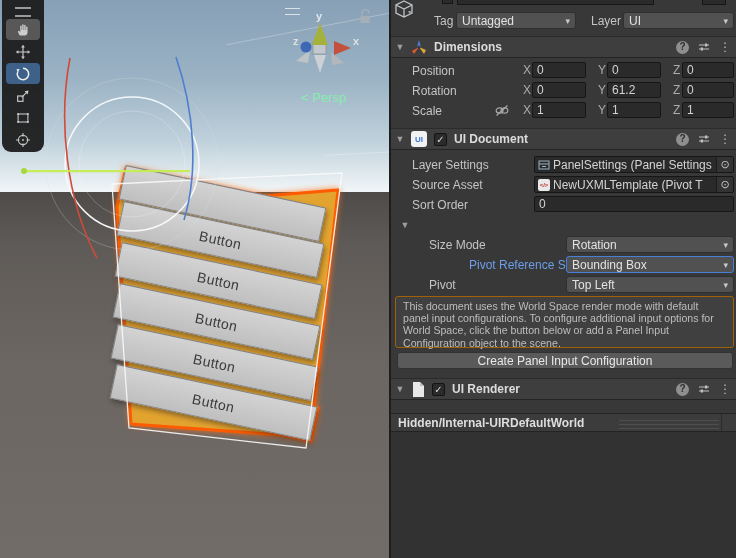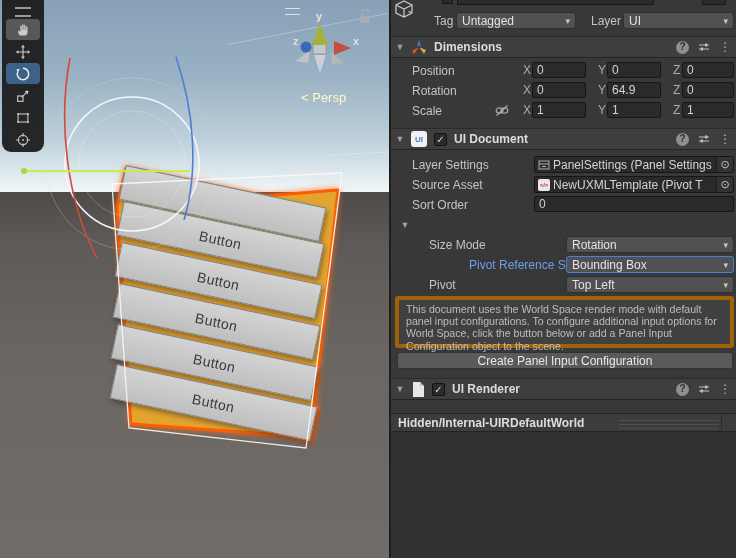"< Persp" .persp { color: #fef9c3 -> #86efac }
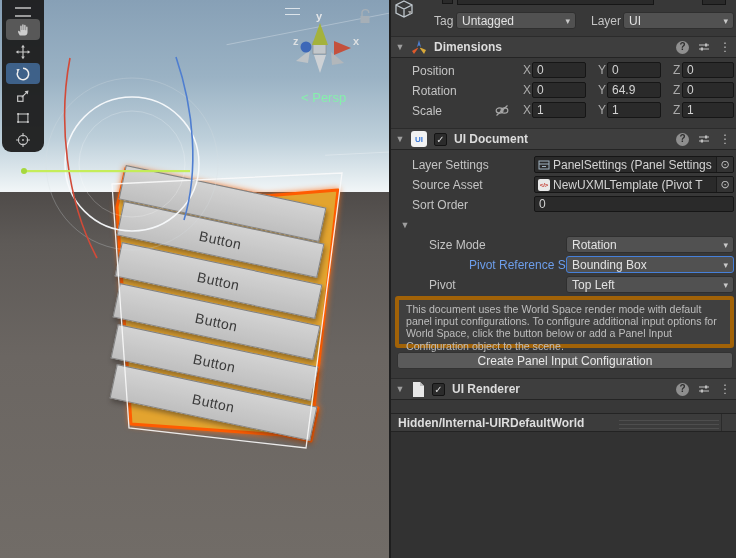"64.9" div.nf { text: 64.9 -> 61.2 }
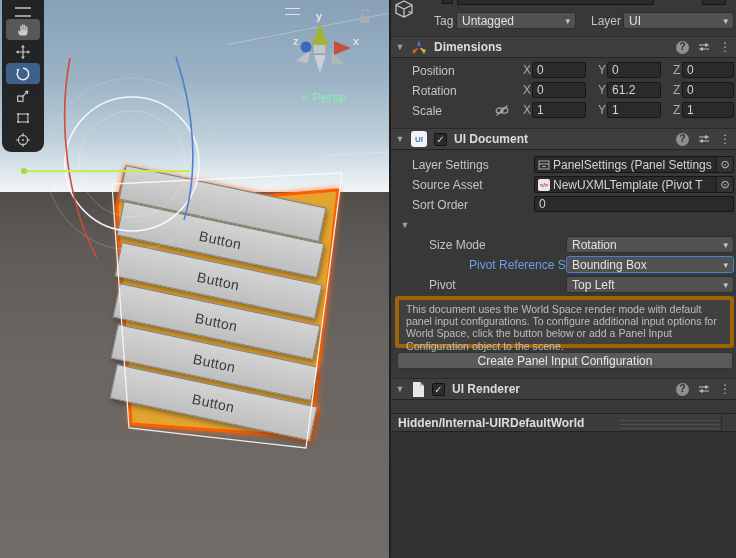"This document uses the World" .helpbox { border: 4px solid #a16207 -> 1px solid #a16207 }
